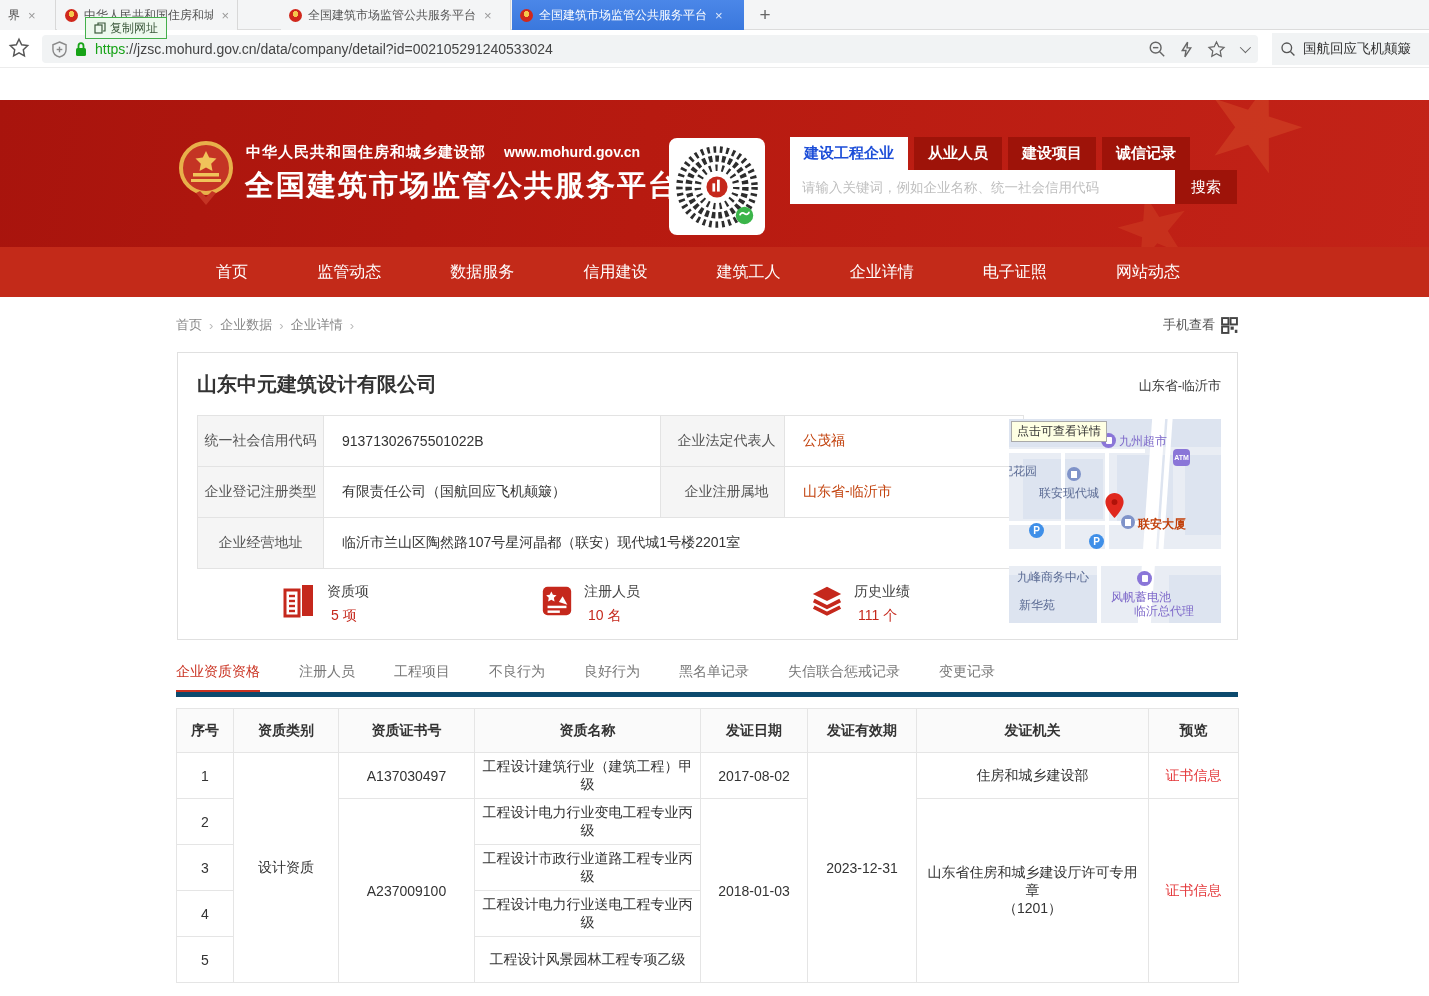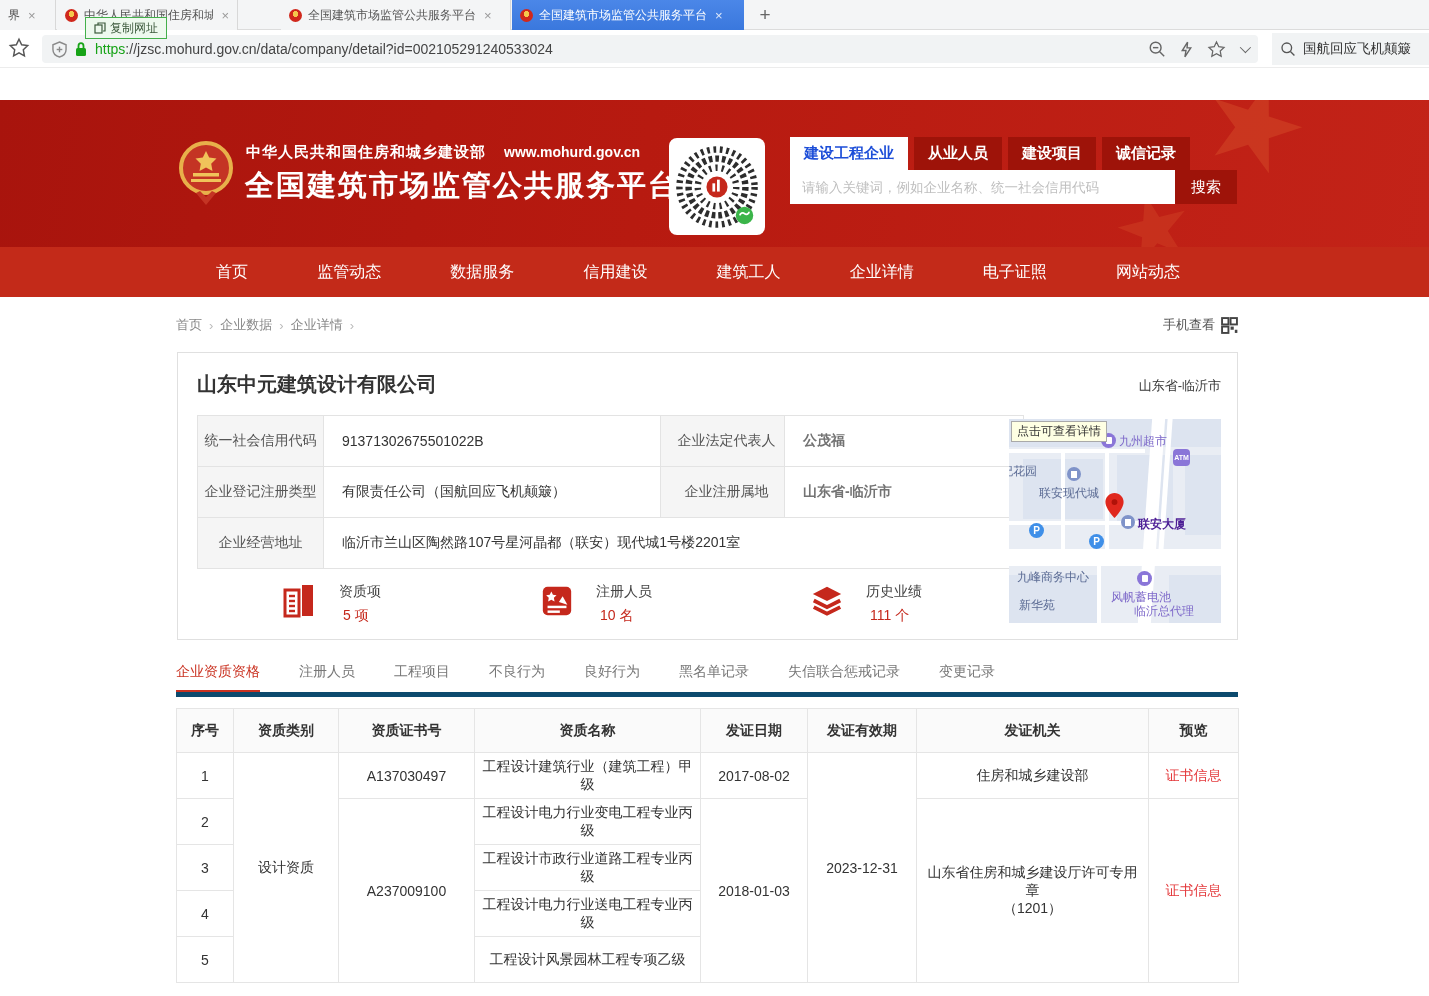"公茂福" #infotable td.vl2 { color: #737373 -> #c2410c; font-weight: bold -> none }
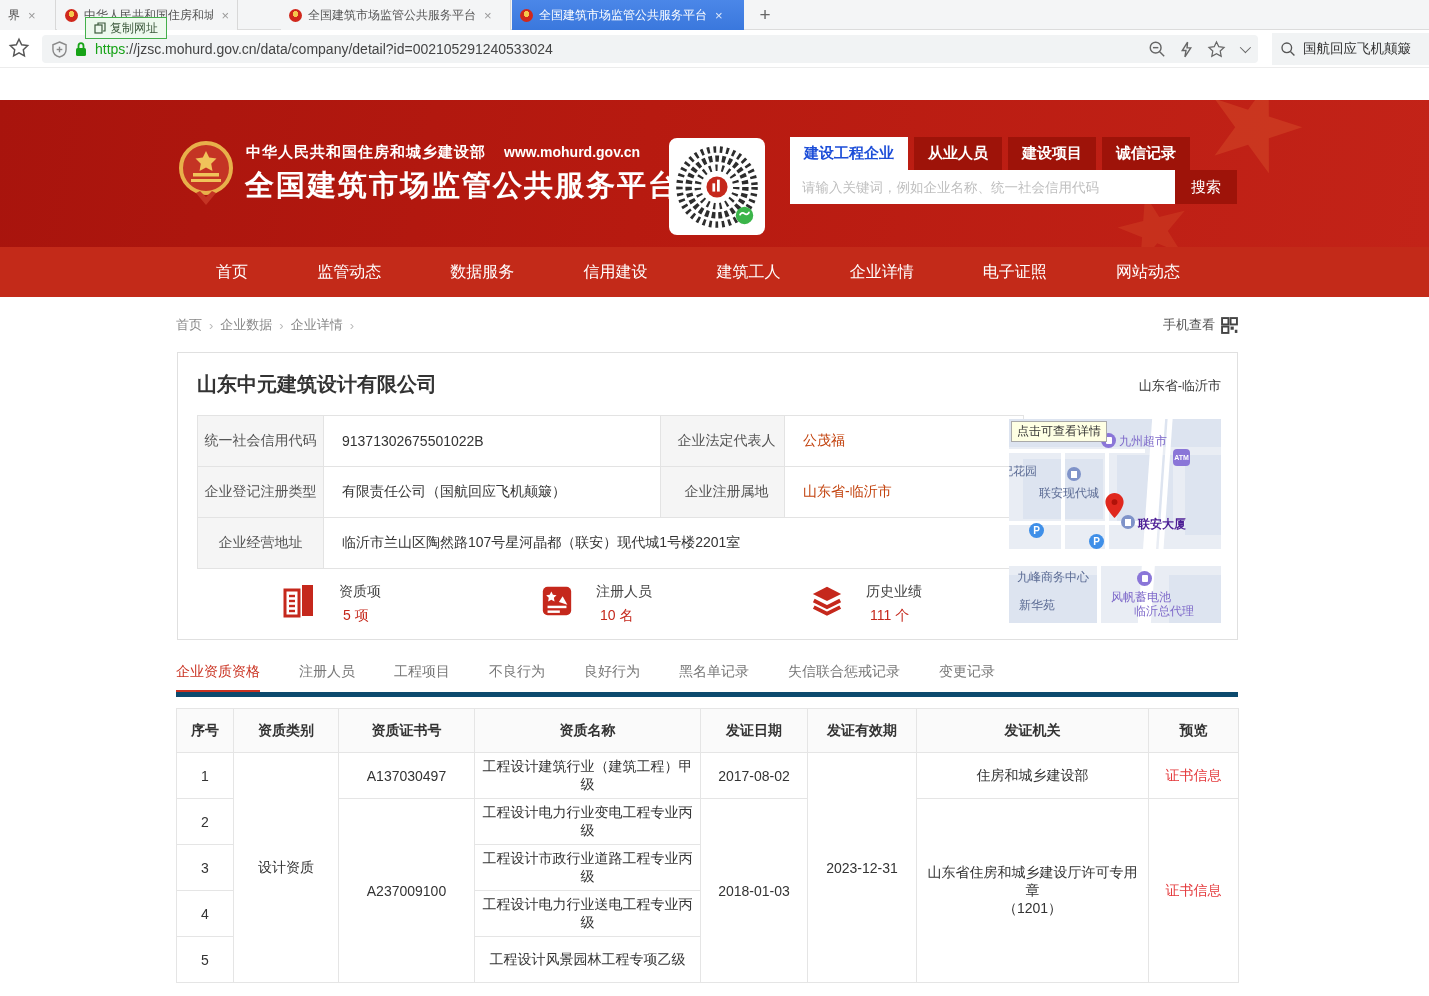"联安大厦" span.poilab { color: #4c1d95 -> #c2410c }
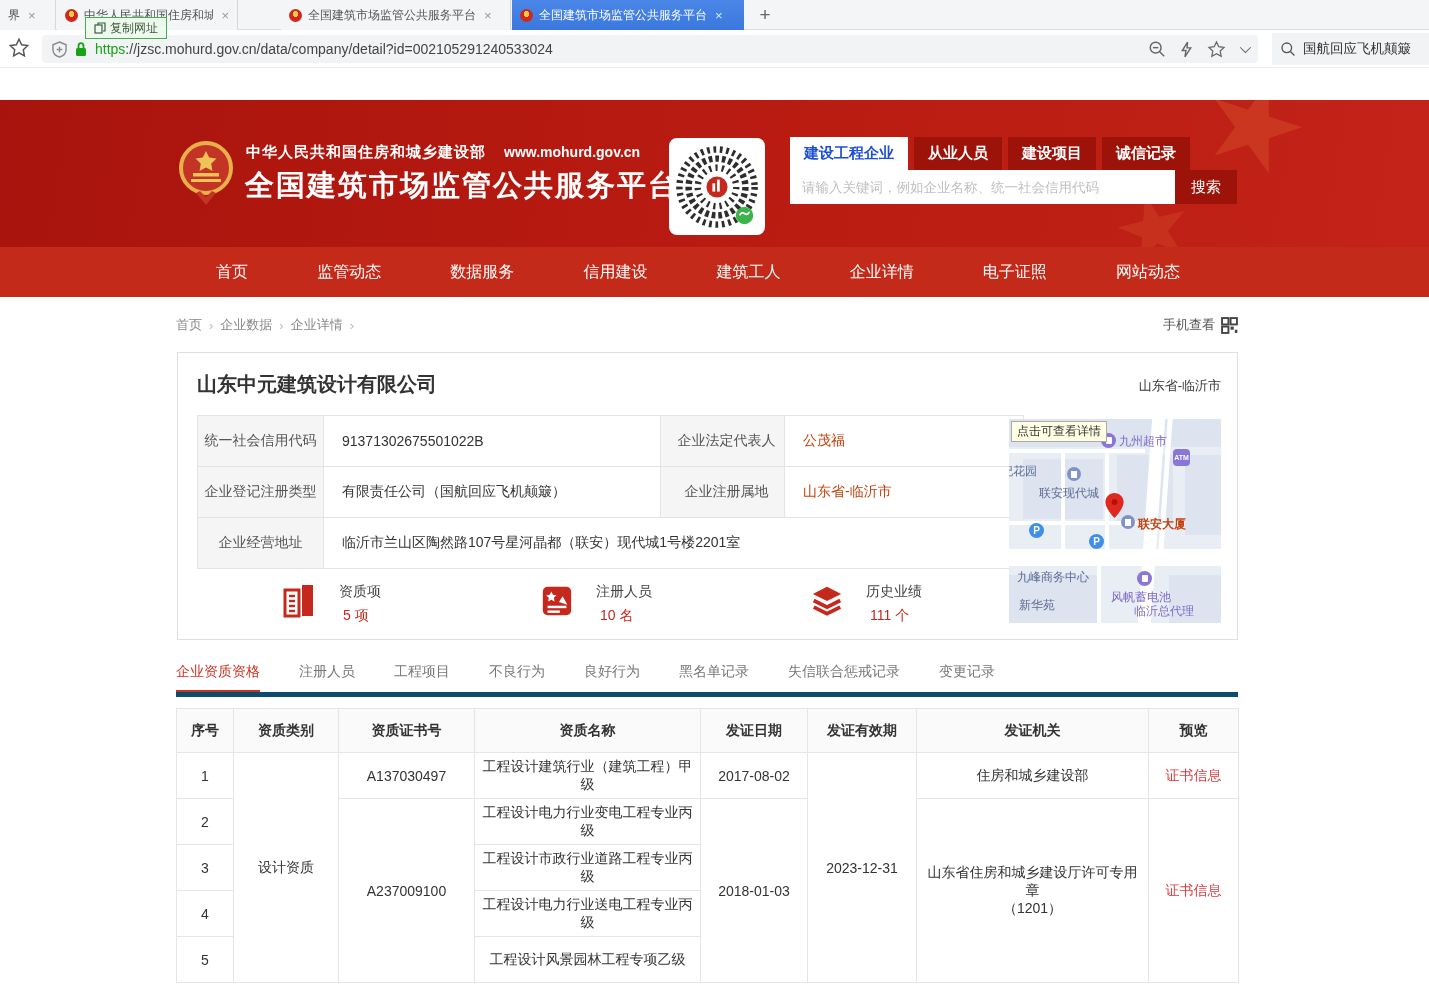"资质项" .stat { gap: 22px -> 10px }
